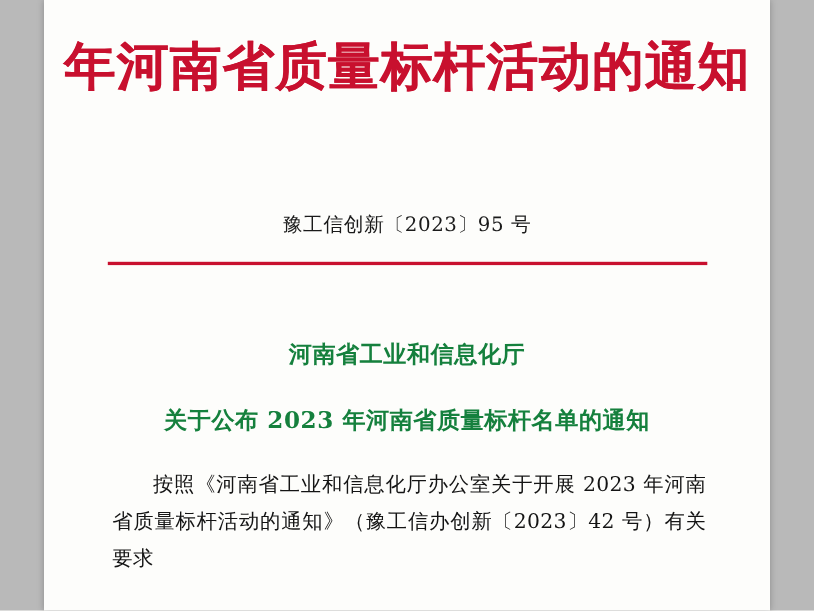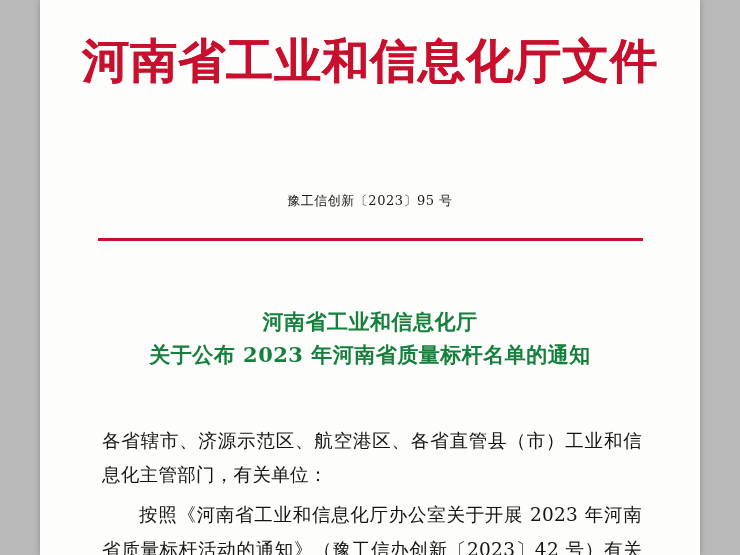"河南省工业和信息化厅文件" div.masthead { text: 河南省工业和信息化厅文件 -> 年河南省质量标杆活动的通知 }
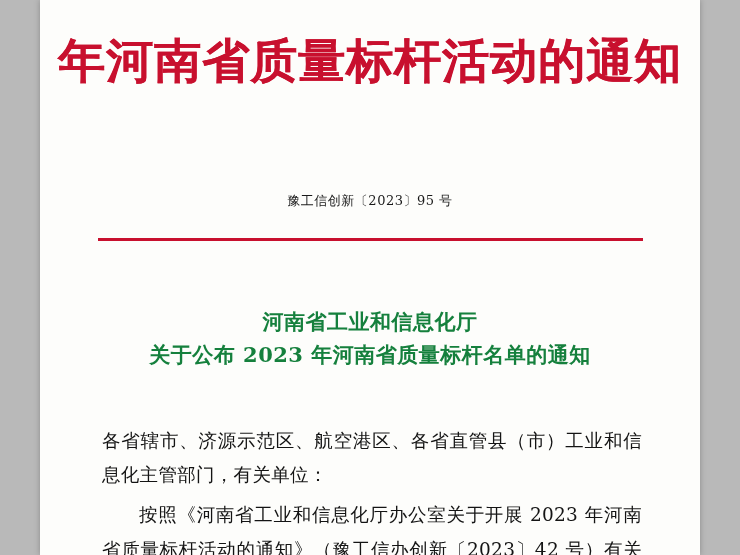"豫工信创新〔2023〕95 号" .doc-number { font-size: 13px -> 18px }
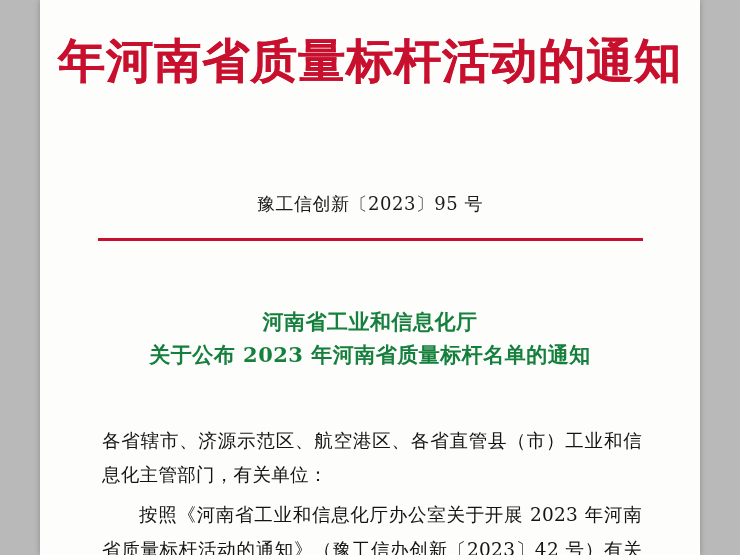"关于公布 2023 年河南省质量标杆名单的通知" .title-line2 { margin-top: none -> 27px }
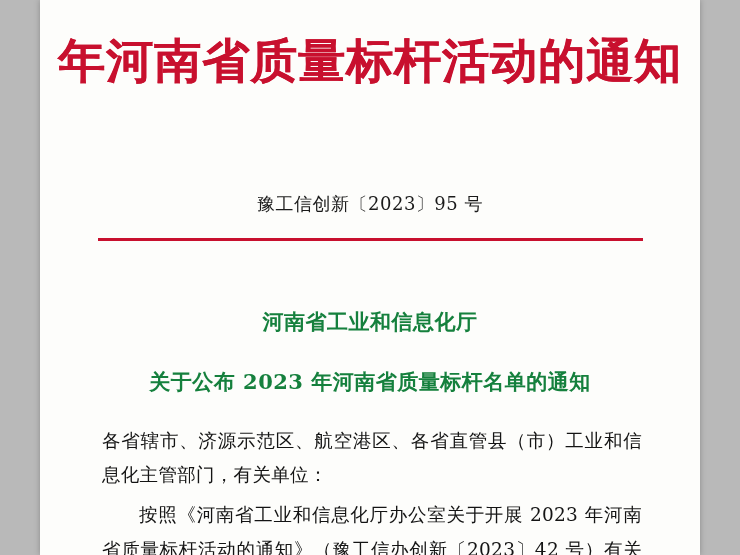"各省辖市、济源示范区、航空港区、各省直管县（市）工业和信息化主管部门，有关单位：" p.para { html: <p>各省辖市、济源示范区、航空港区、各省直管县（市）工业和信息化主管部门，有关单位：</p> -> none }
